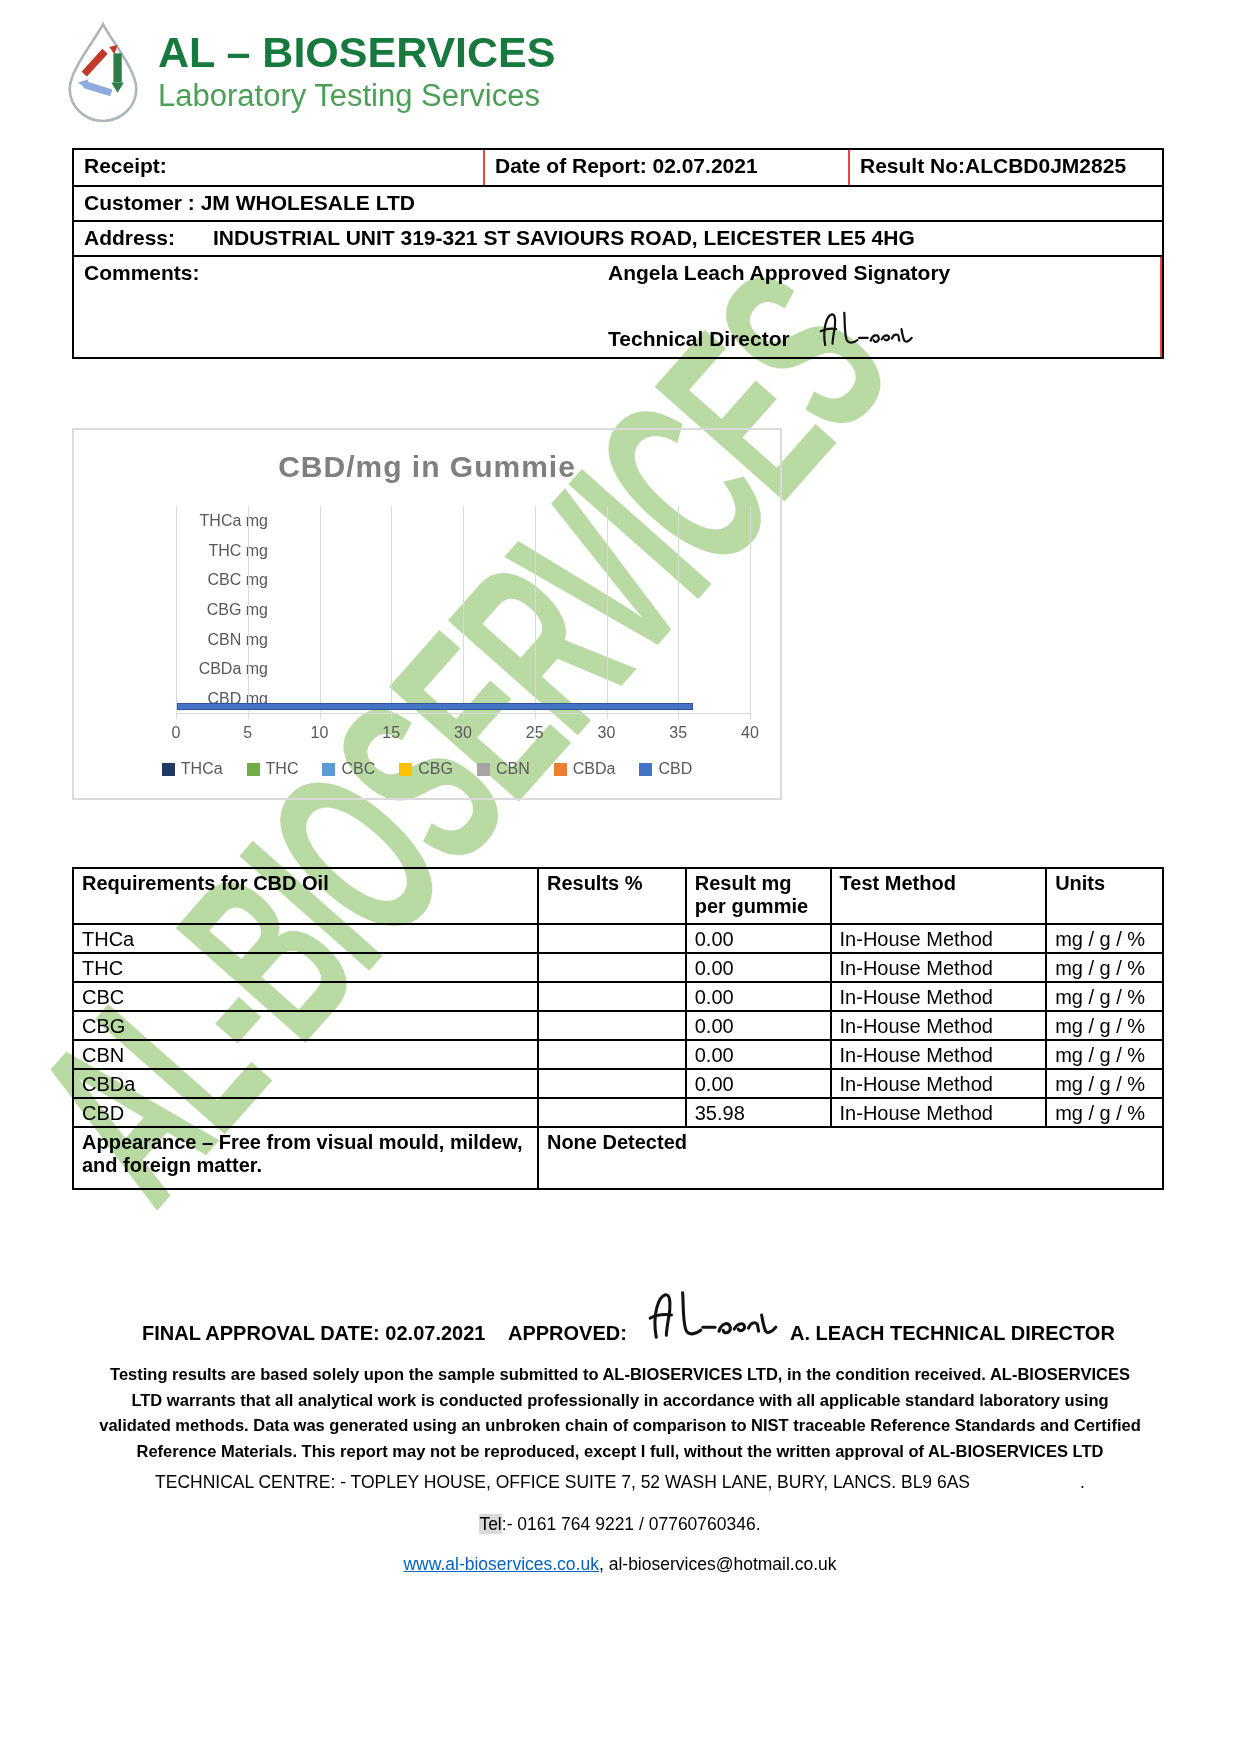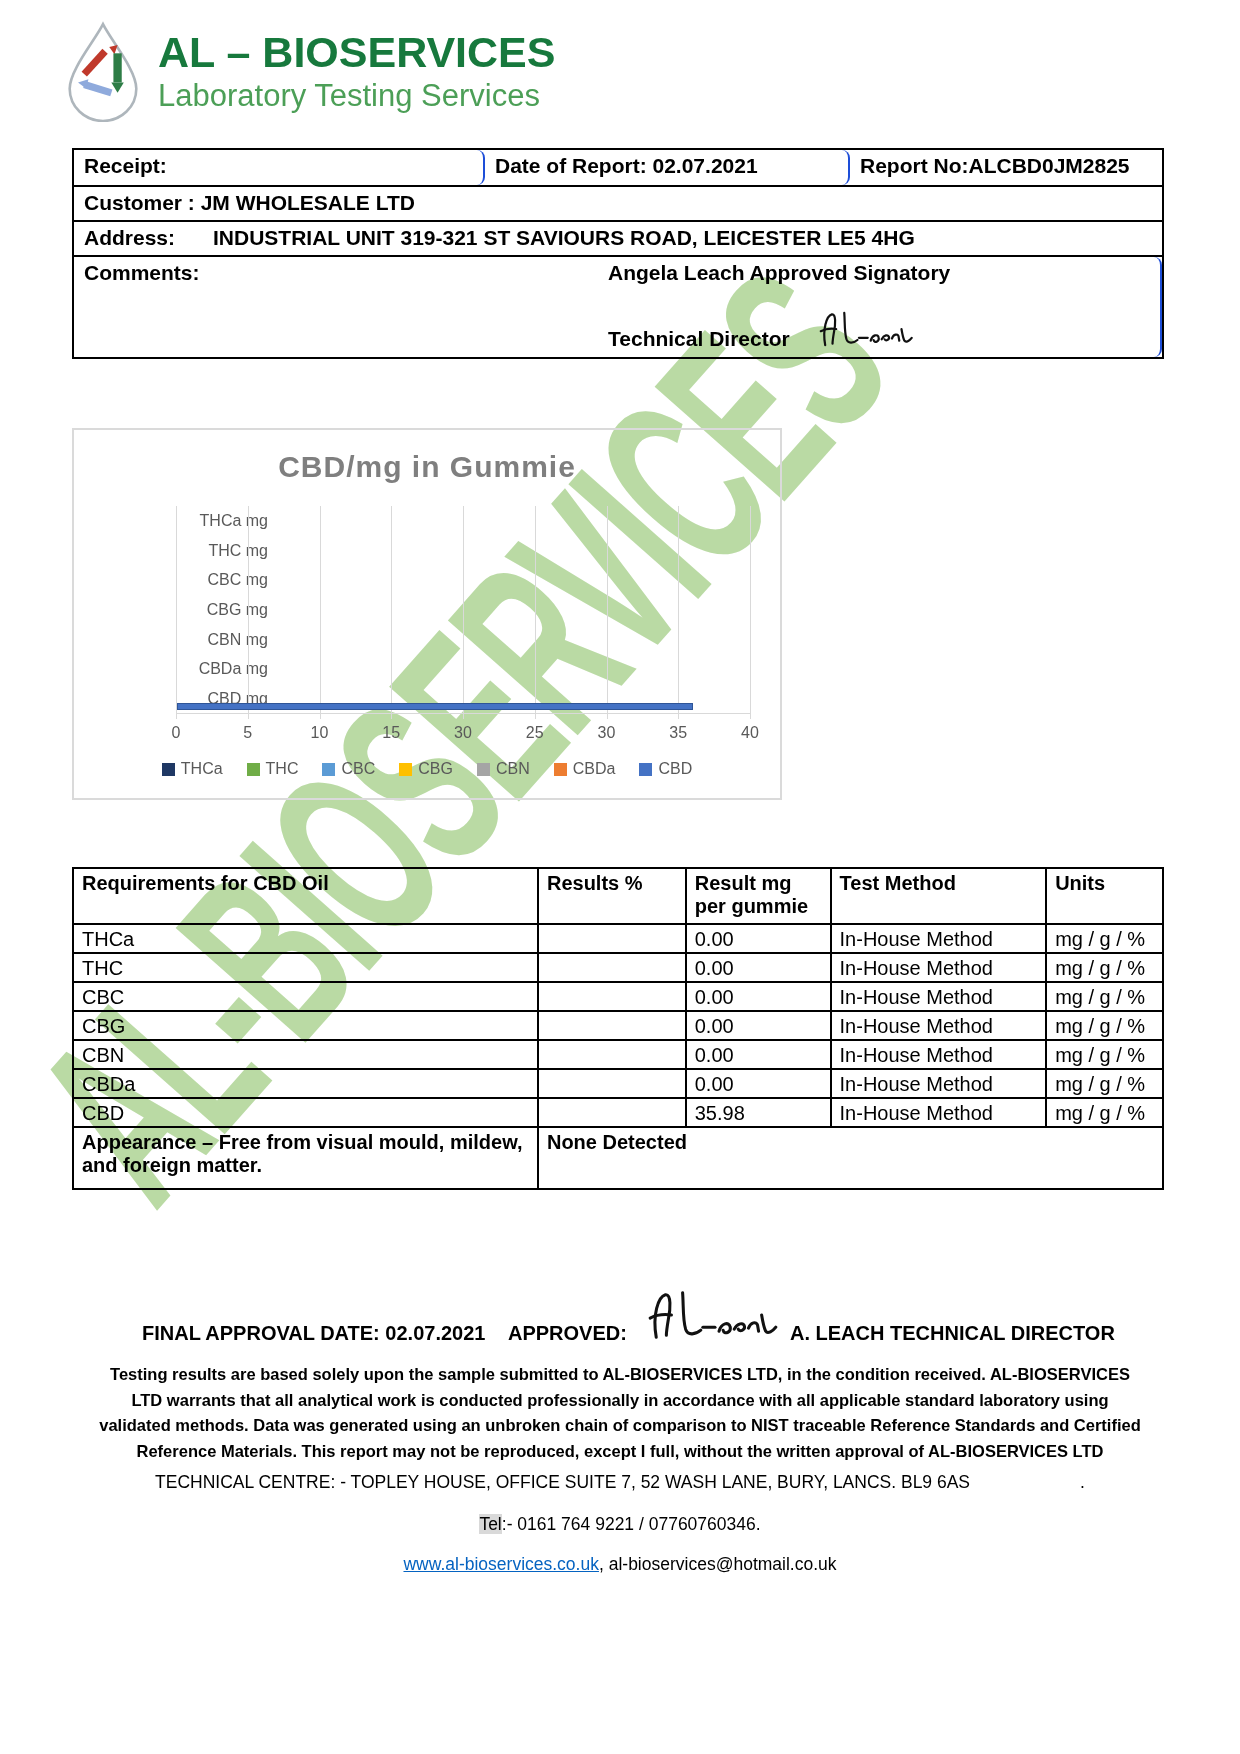"Receipt:" .icell.brd { border-radius: 8px -> none; border-right: 2px solid #1d4ed8 -> 2px solid #ef4444 }
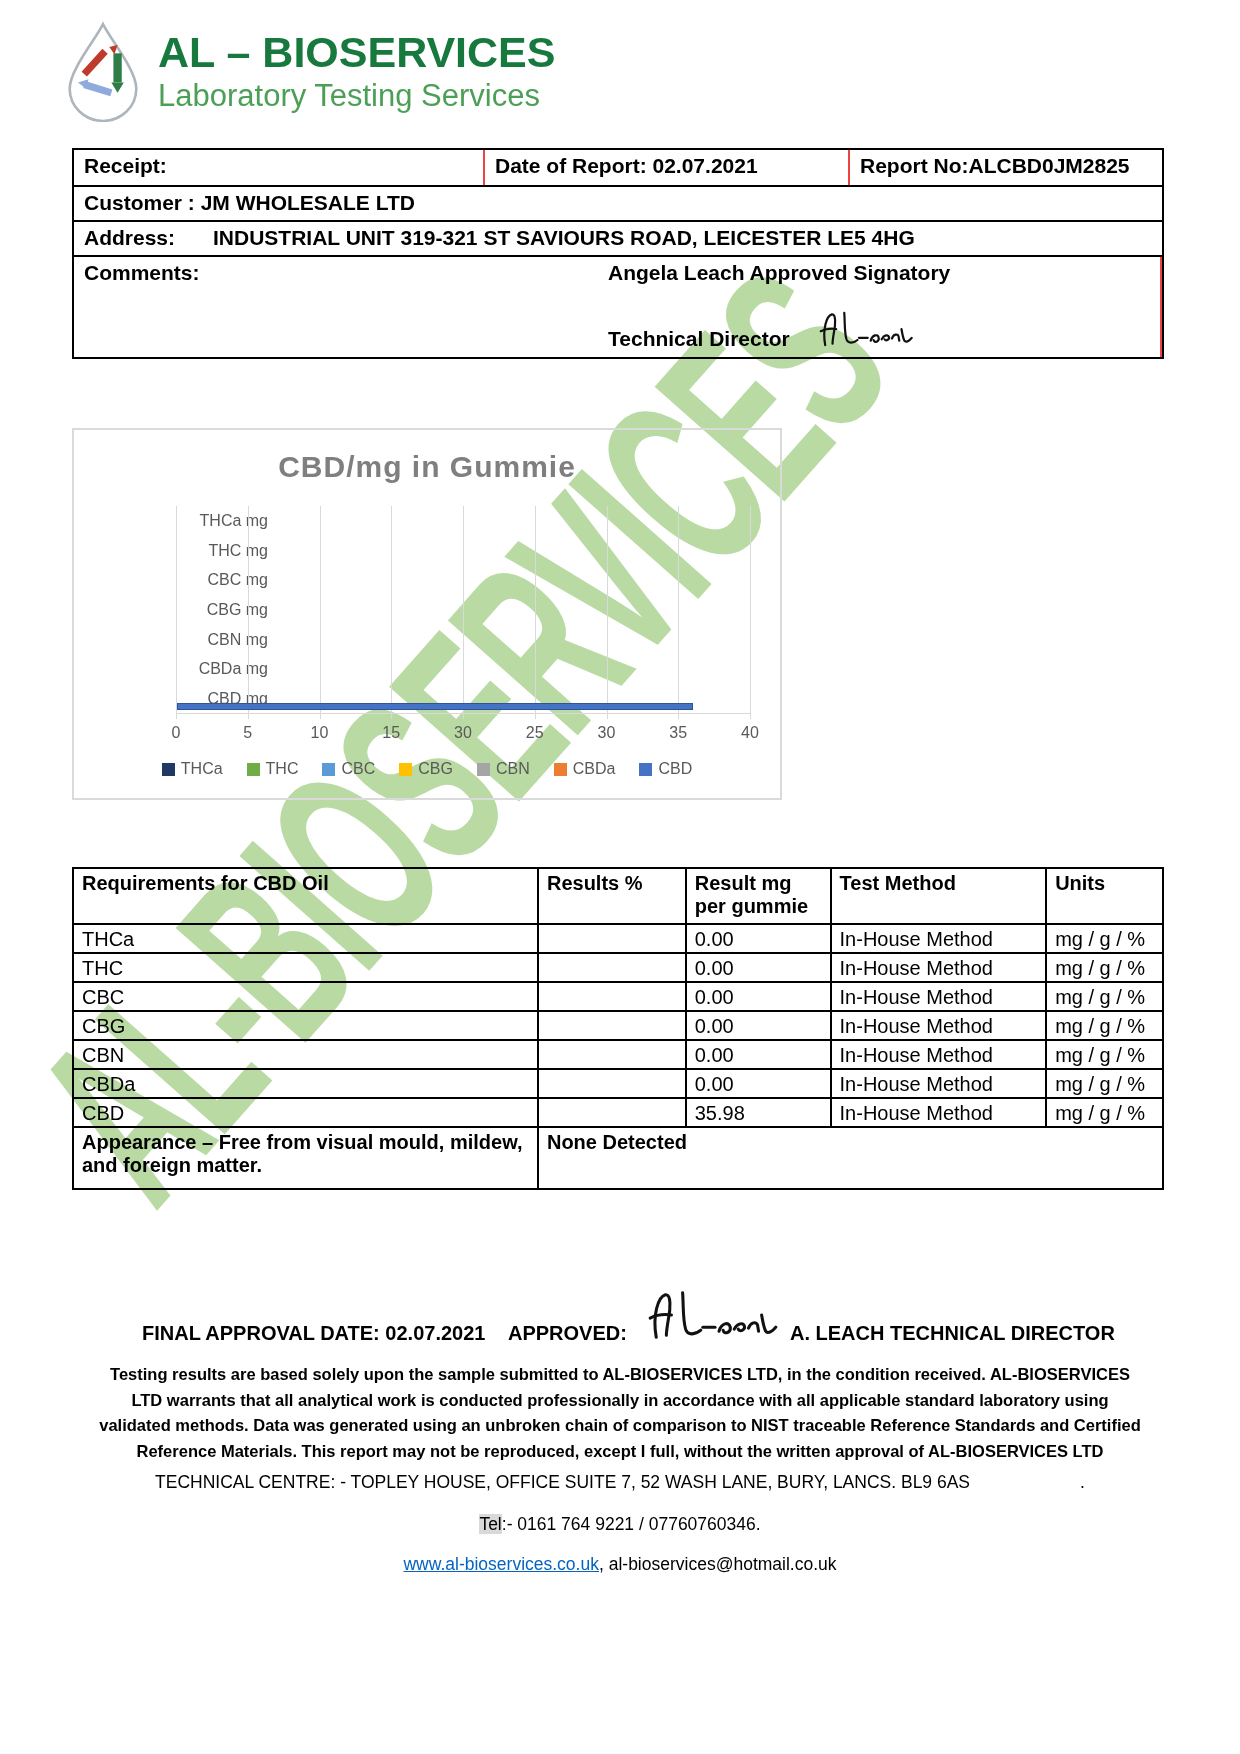"Report No:ALCBD0JM2825" div.icell { text: Report -> Result }
